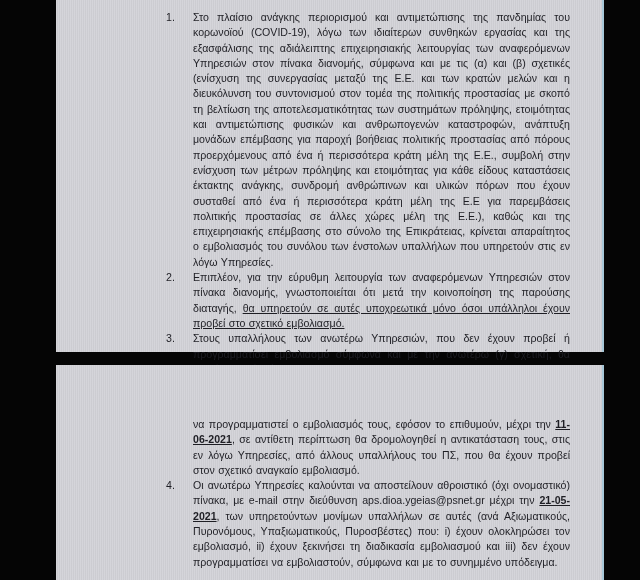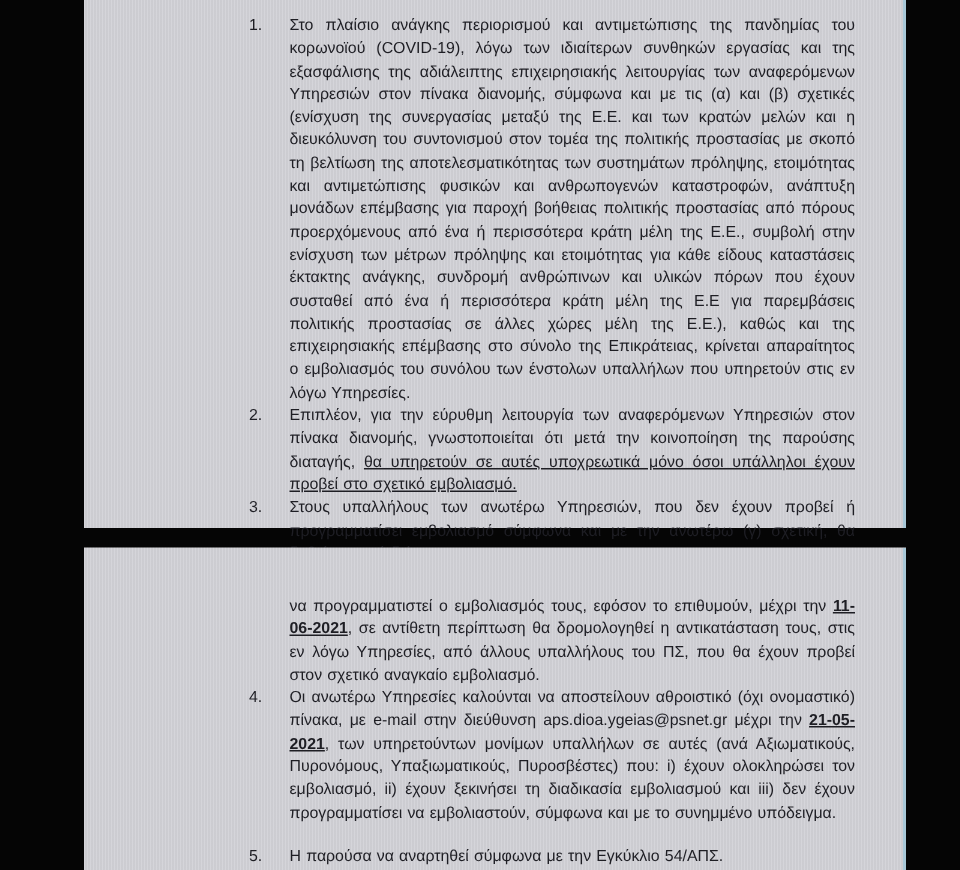"να προγραμματιστεί ο εμβολιασμός τους," div.item { padding-top: 32px -> 52px }
